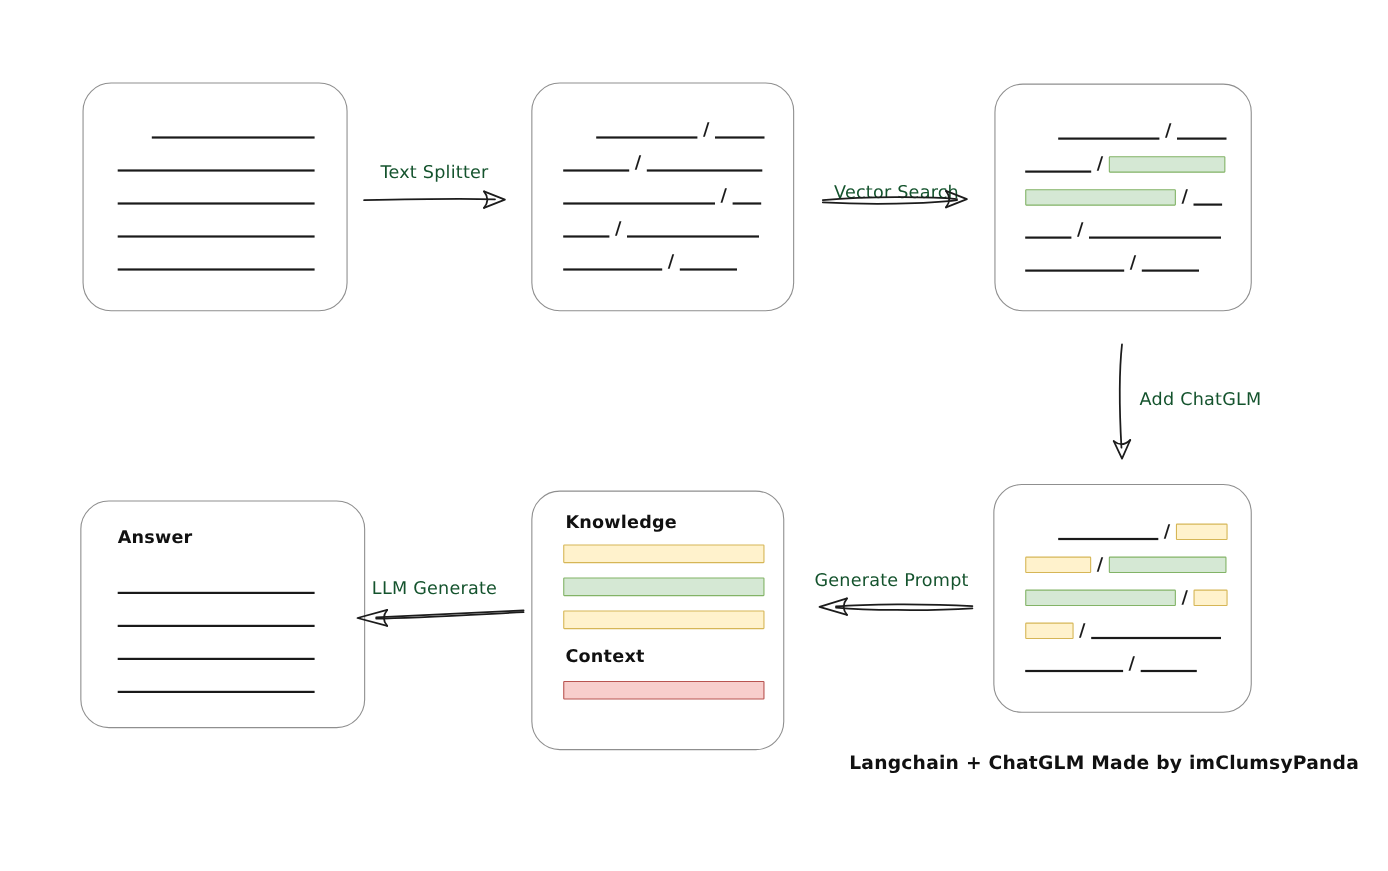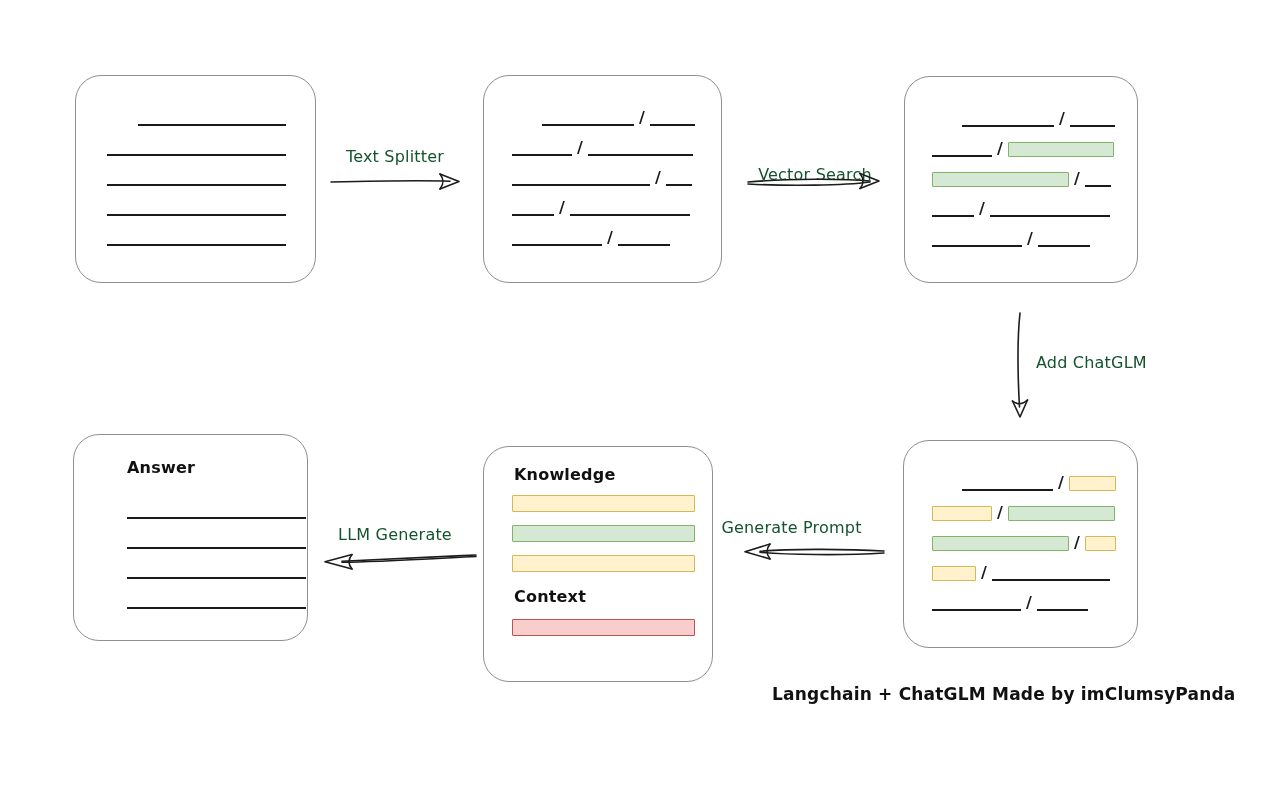"Answer" .answer-node { padding-left: 20px -> none; top: 434px -> 455px; width: 235px -> 259px }
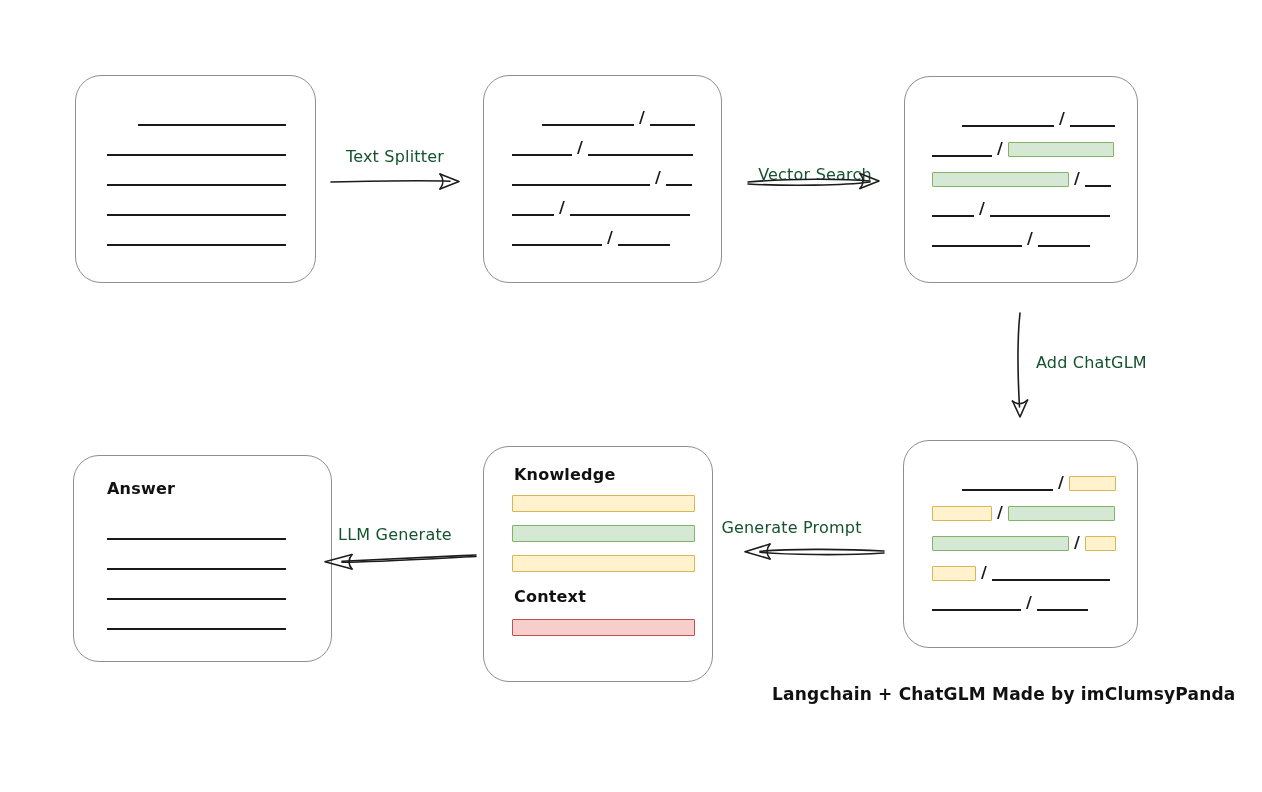"Generate Prompt" div.arrow-label { left: 709px -> 728px }
